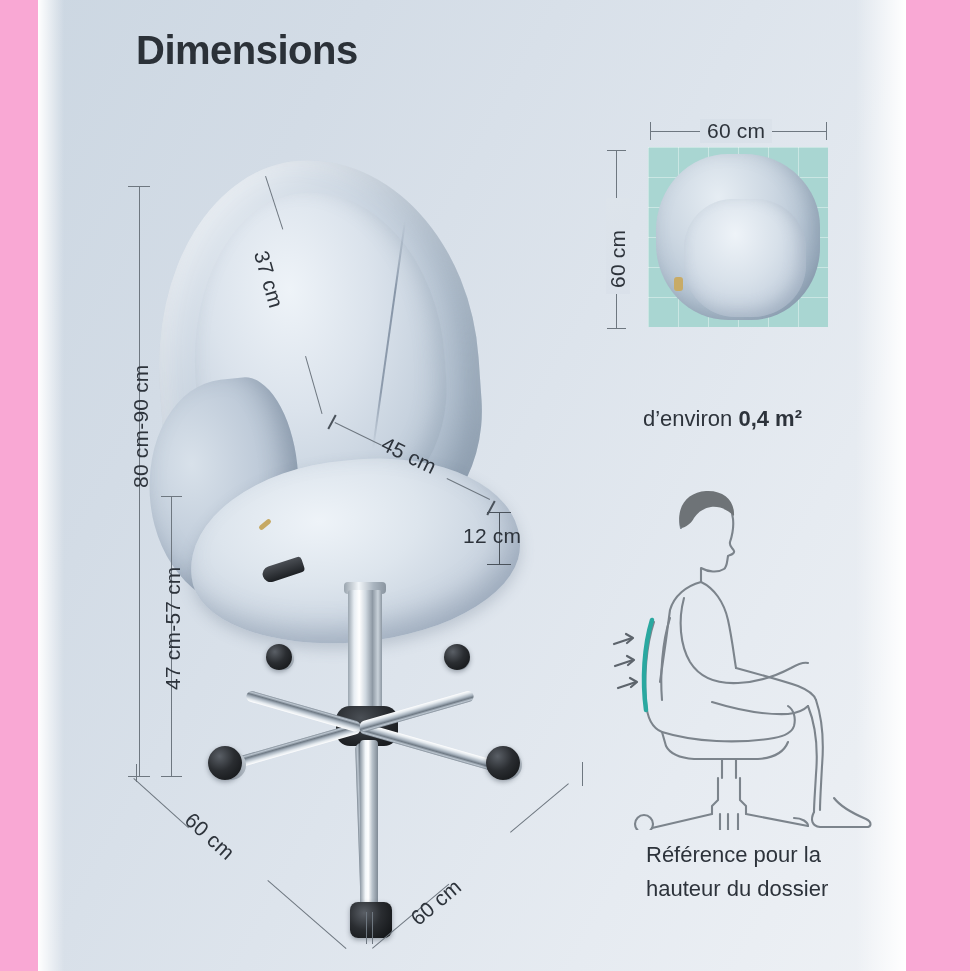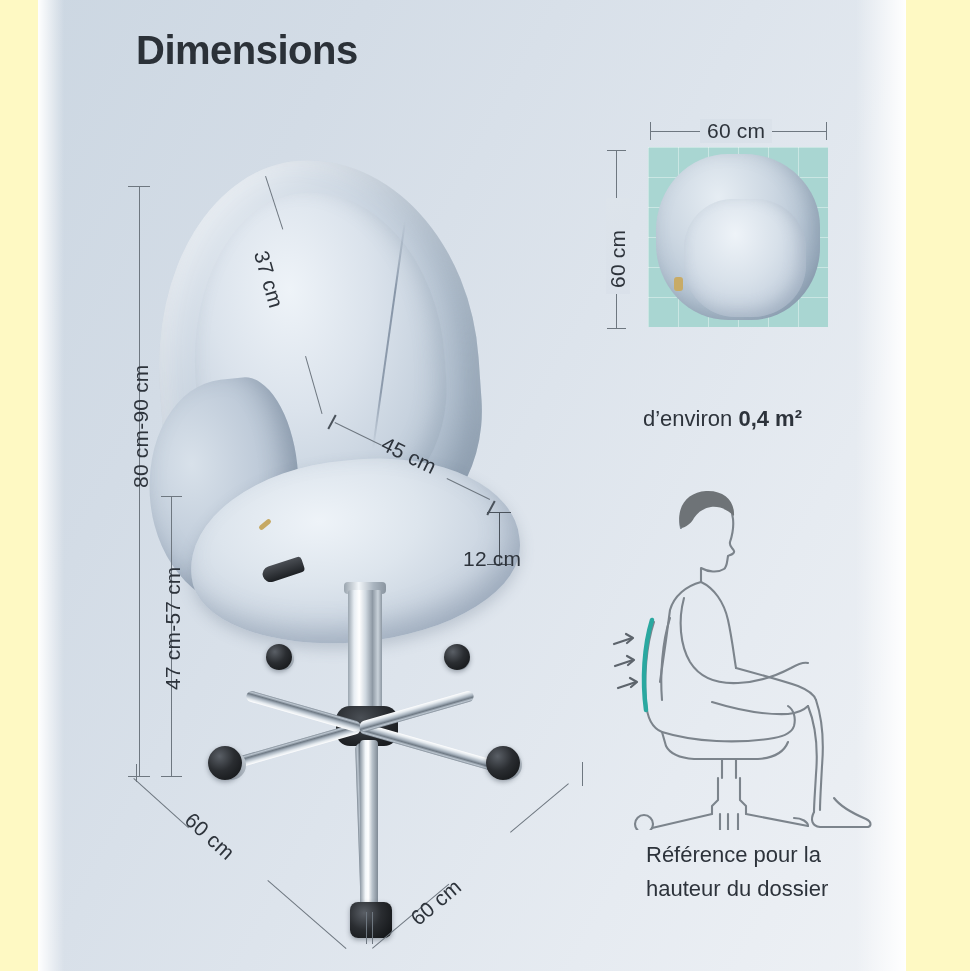"Dimensions" #page { background: #fef9c3 -> #f9a8d4 }
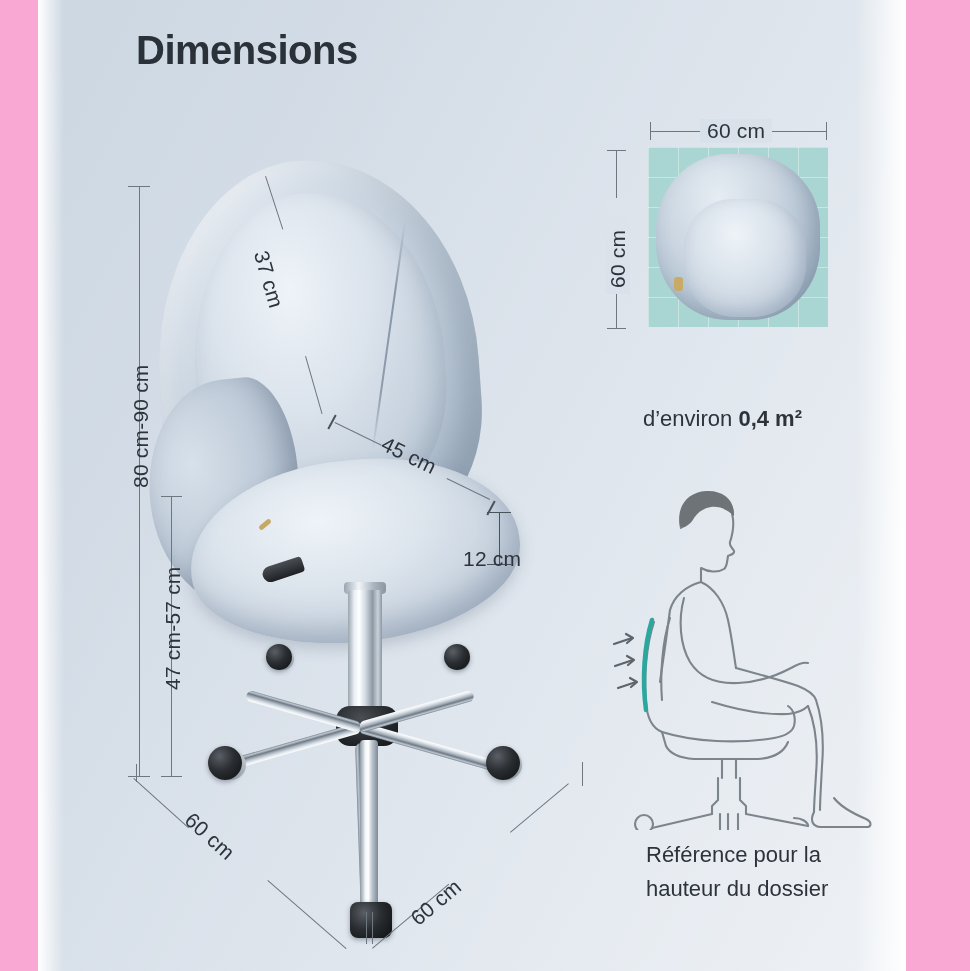"12 cm" div.dim { margin-top: 23px -> none }
